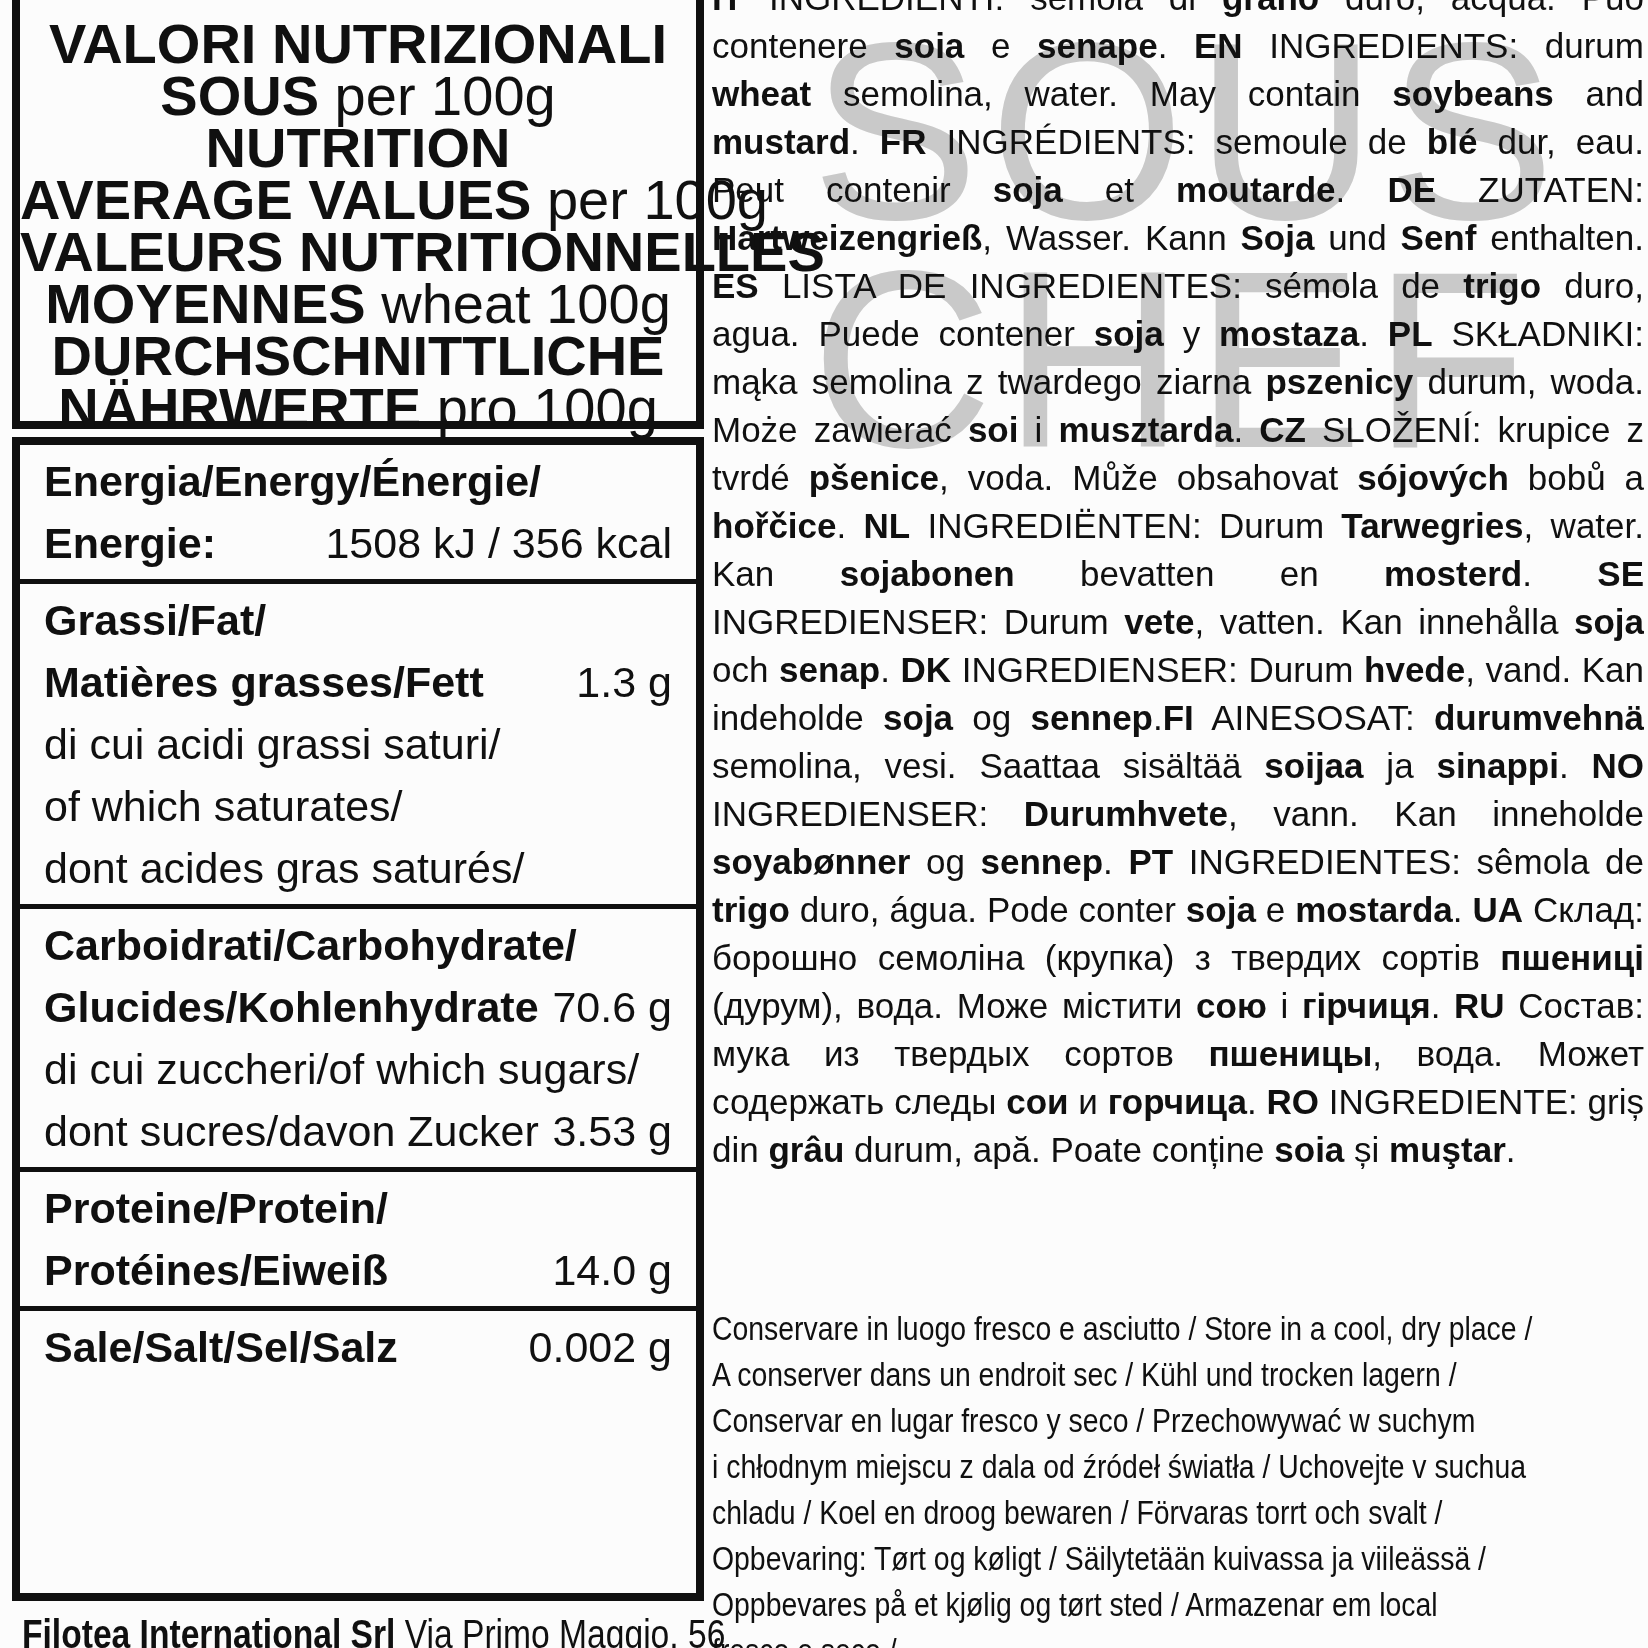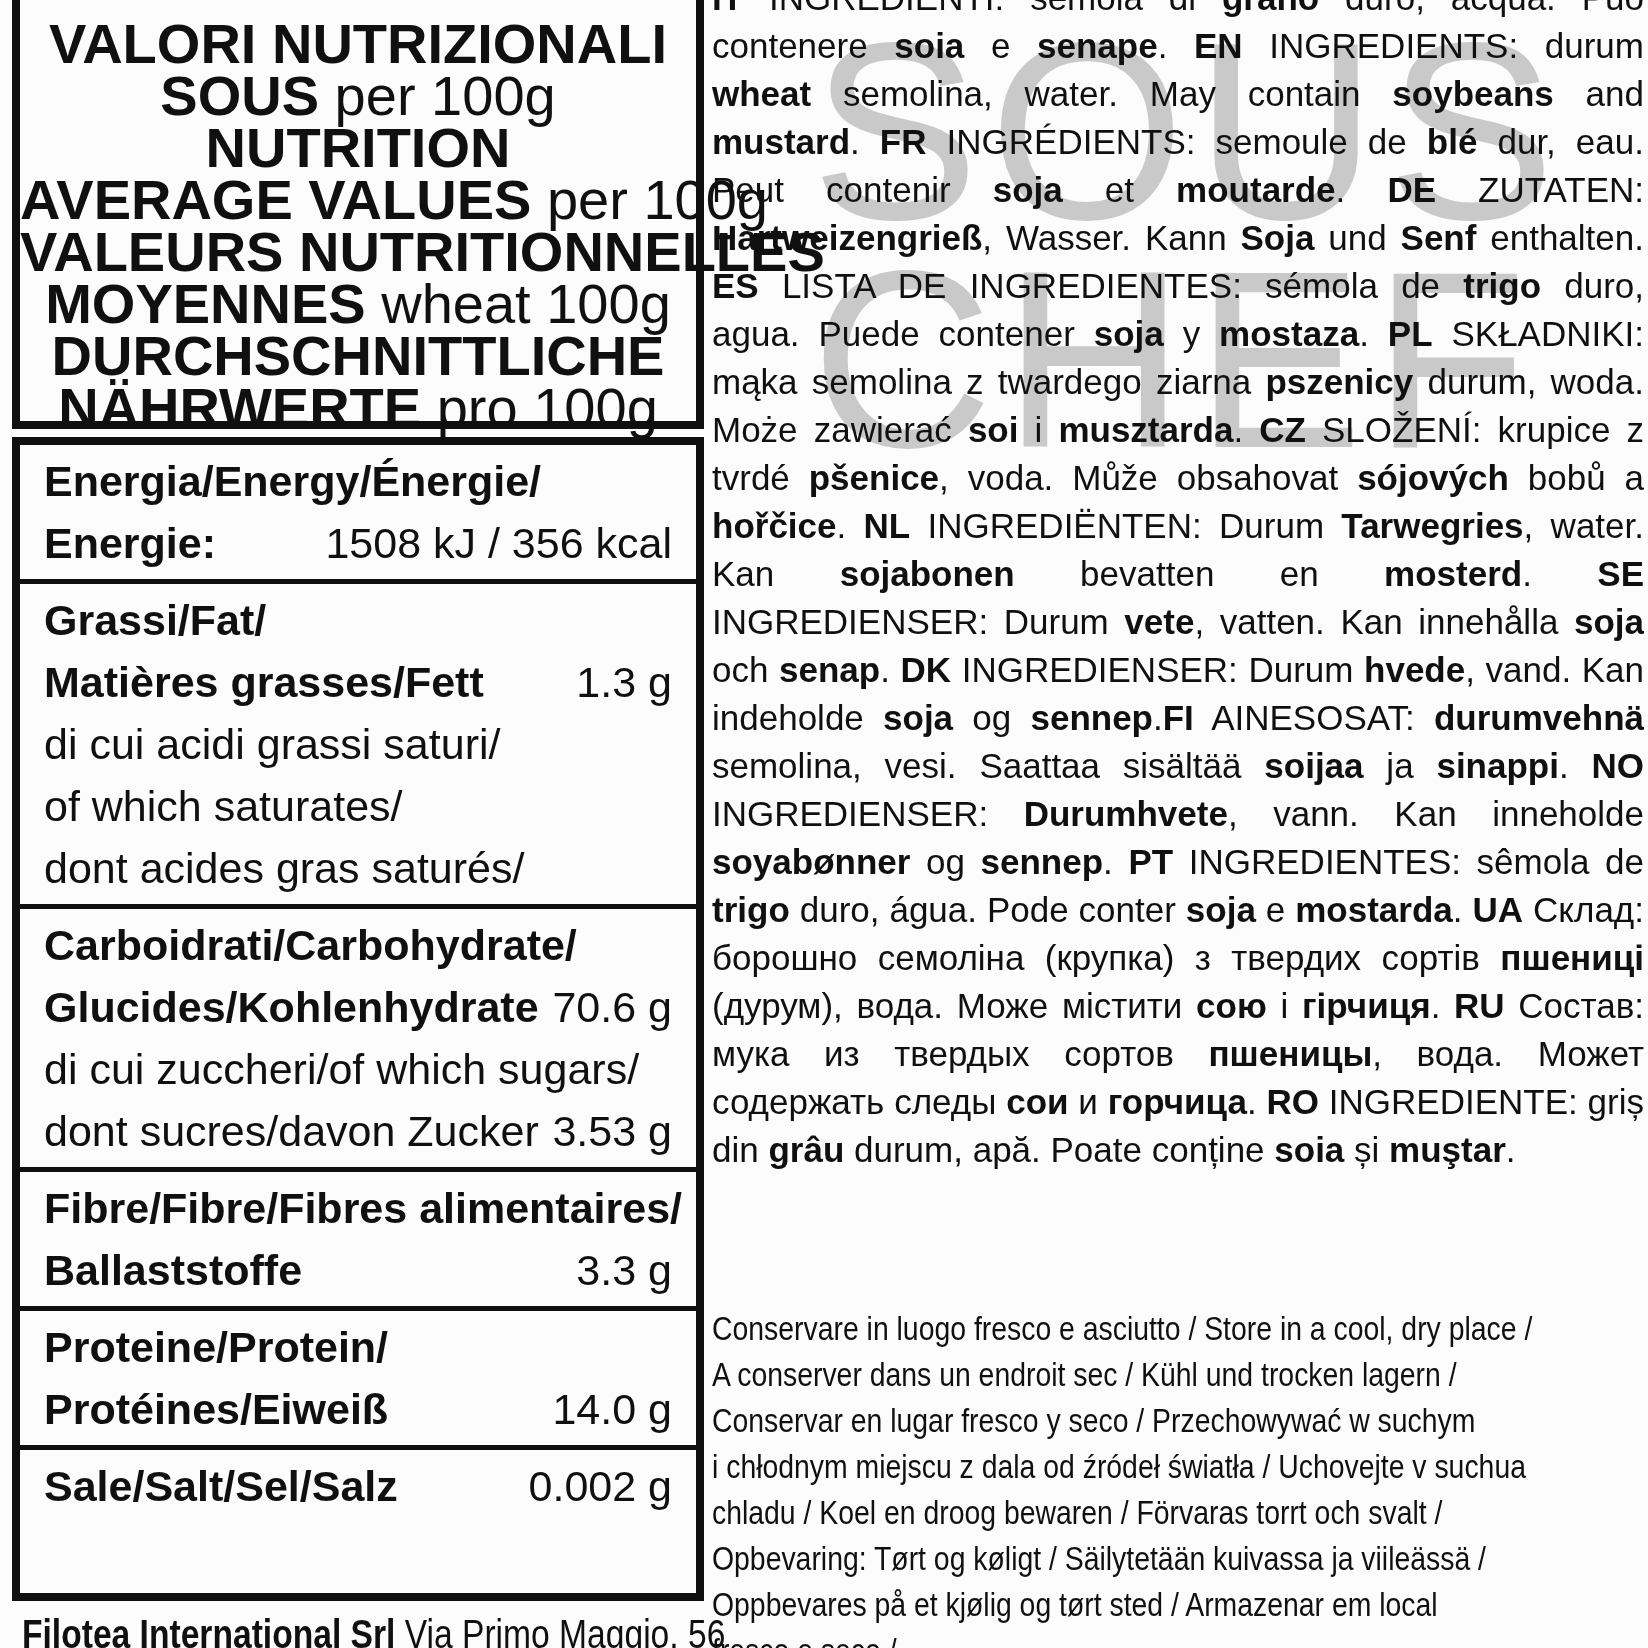"Fibre/Fibre/Fibres alimentaires/" div.row { html: <div> <div> <span><span>Fibre/Fibre/Fibres alimentaires/</span></span> </div> <div> <span><span>Ballaststoffe</span></span> <span>3.3 g</span> </div> </div> -> none }
